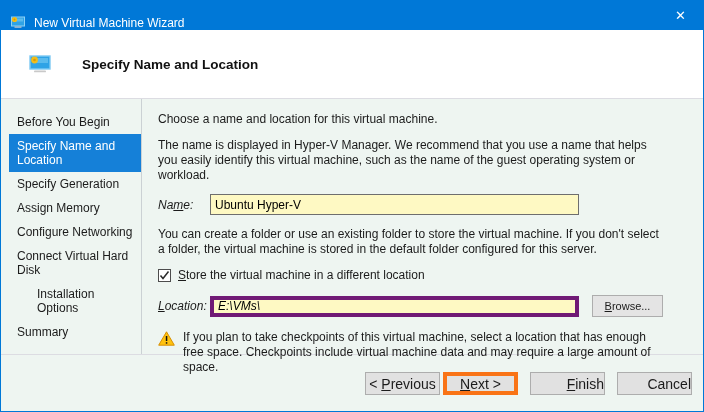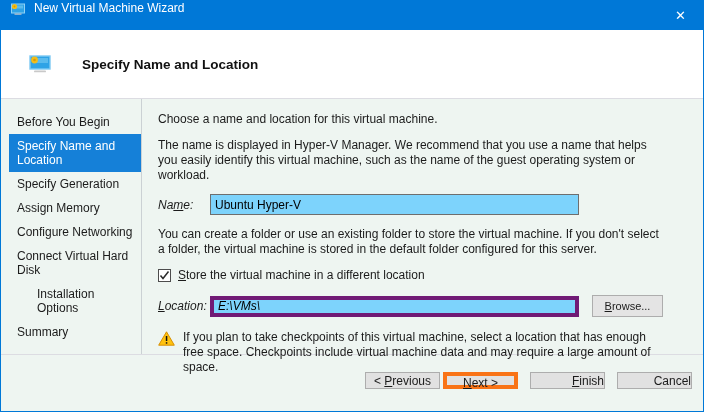"New Virtual Machine Wizard" .titlebar { align-items: flex-start -> flex-end }
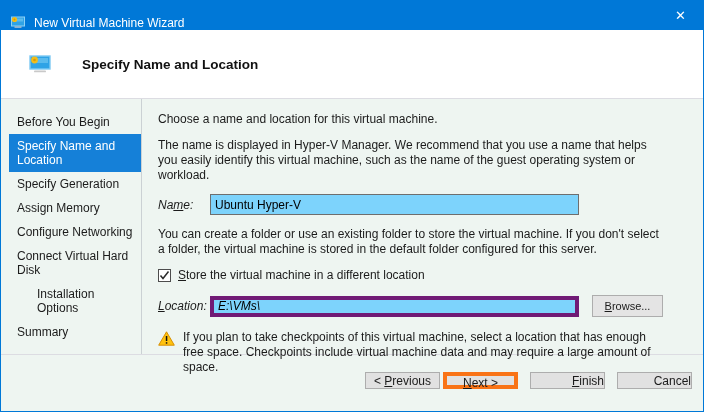"Ubuntu Hyper-V" .text-input { background: #7dd3fc -> #fef9c3 }
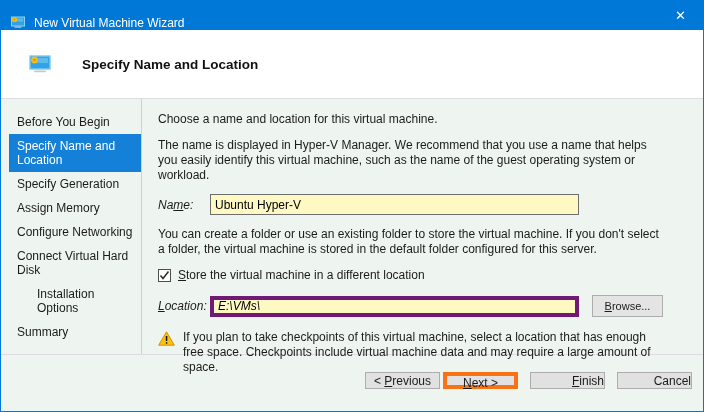"< Previous" .btn { font-size: 12px -> 14px; height: 17px -> 23px }
